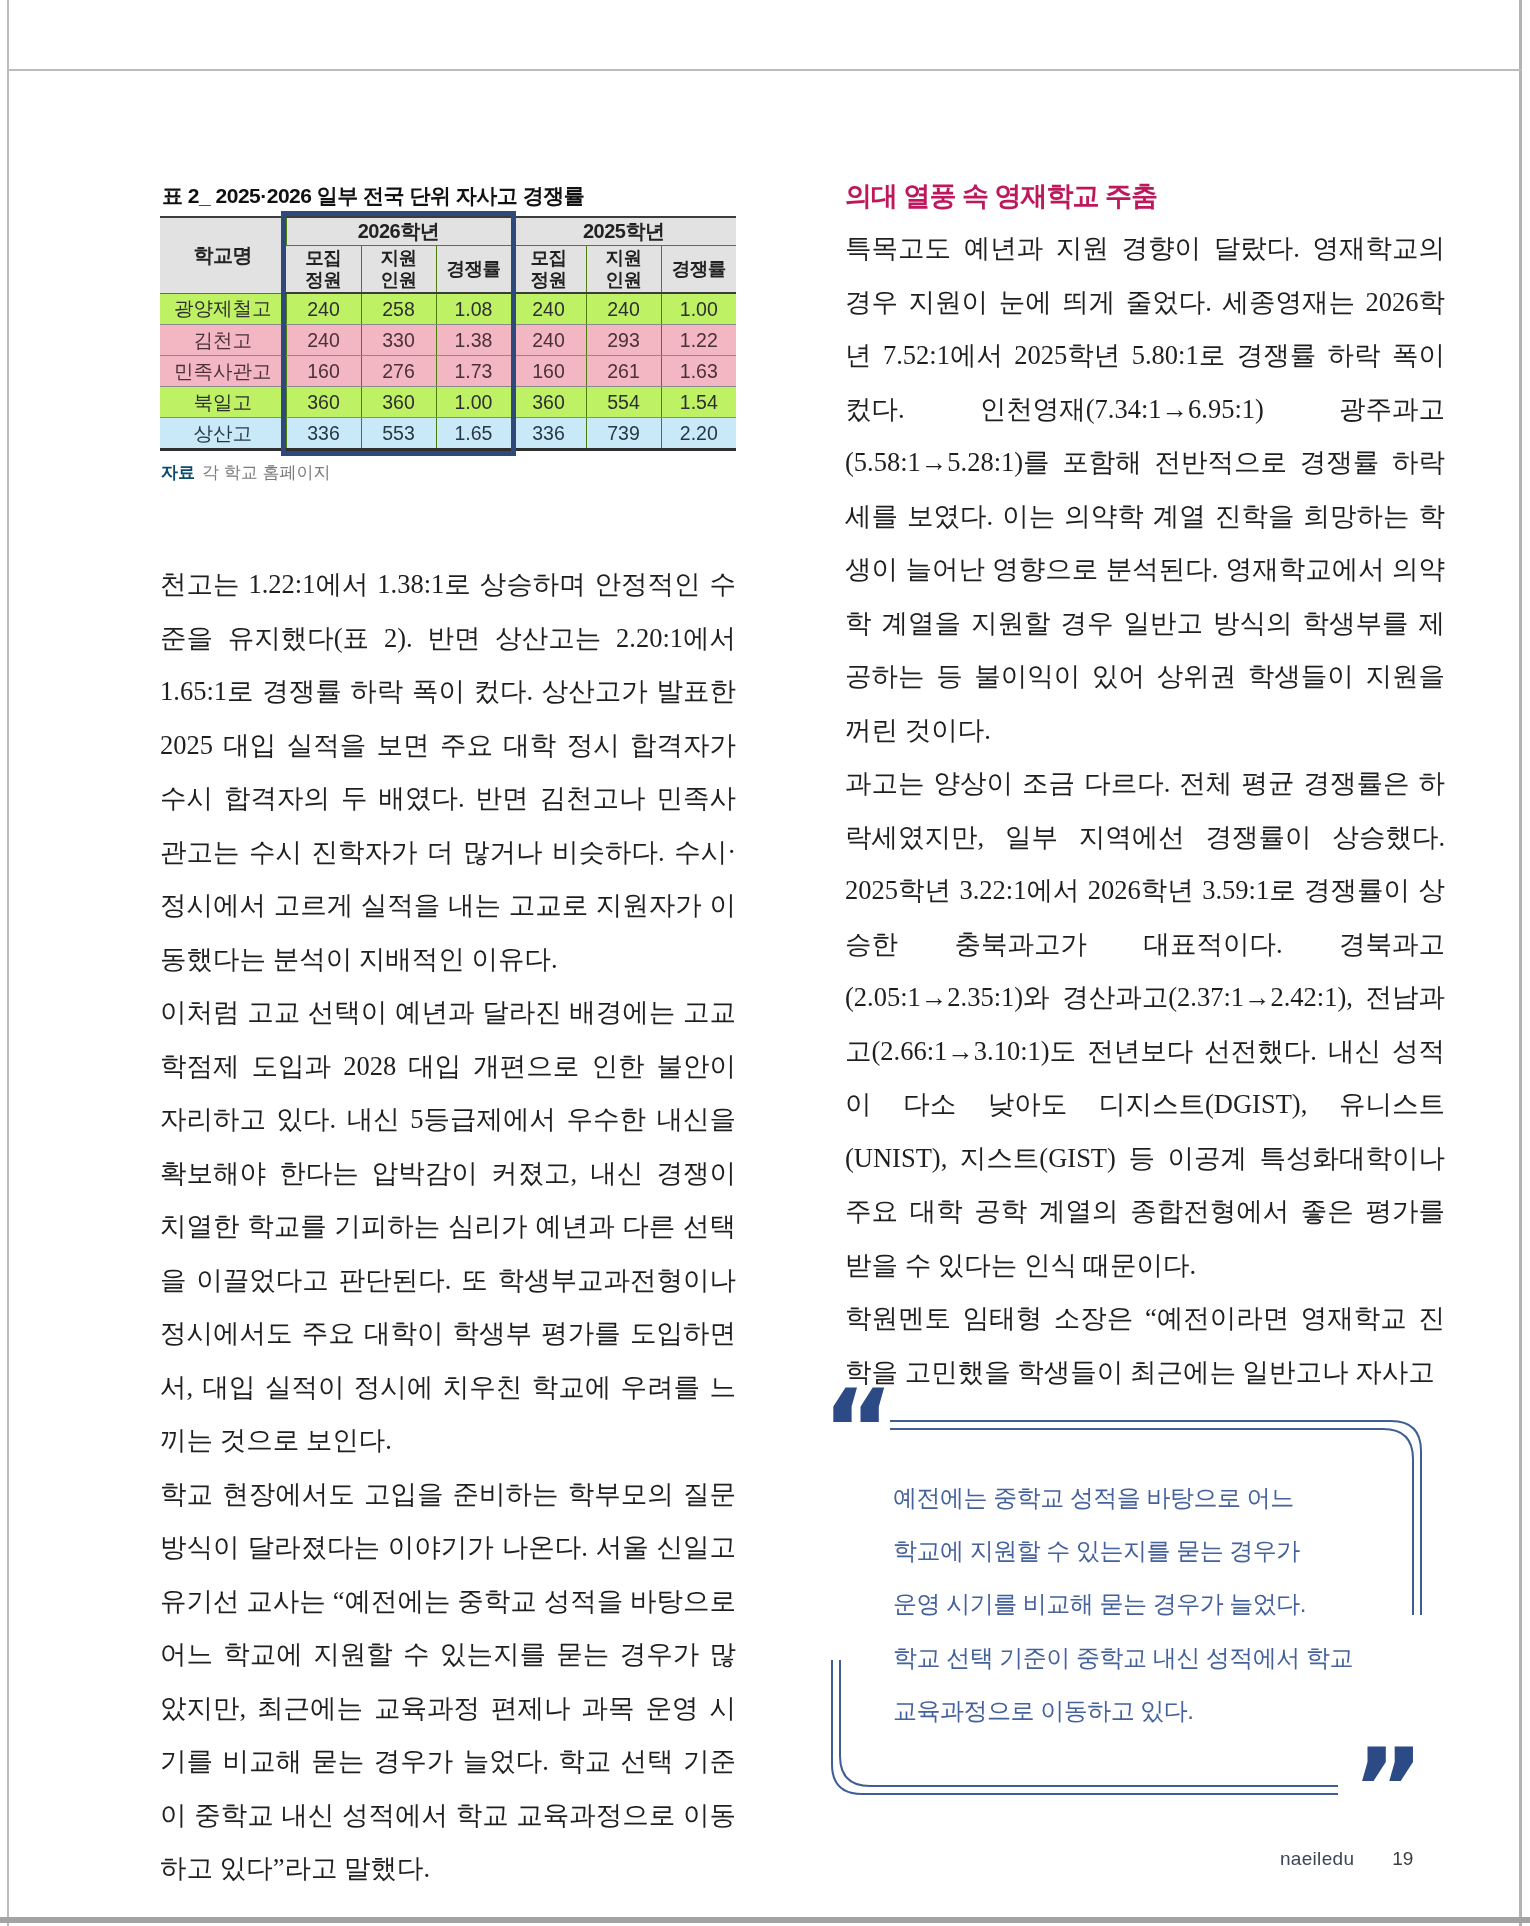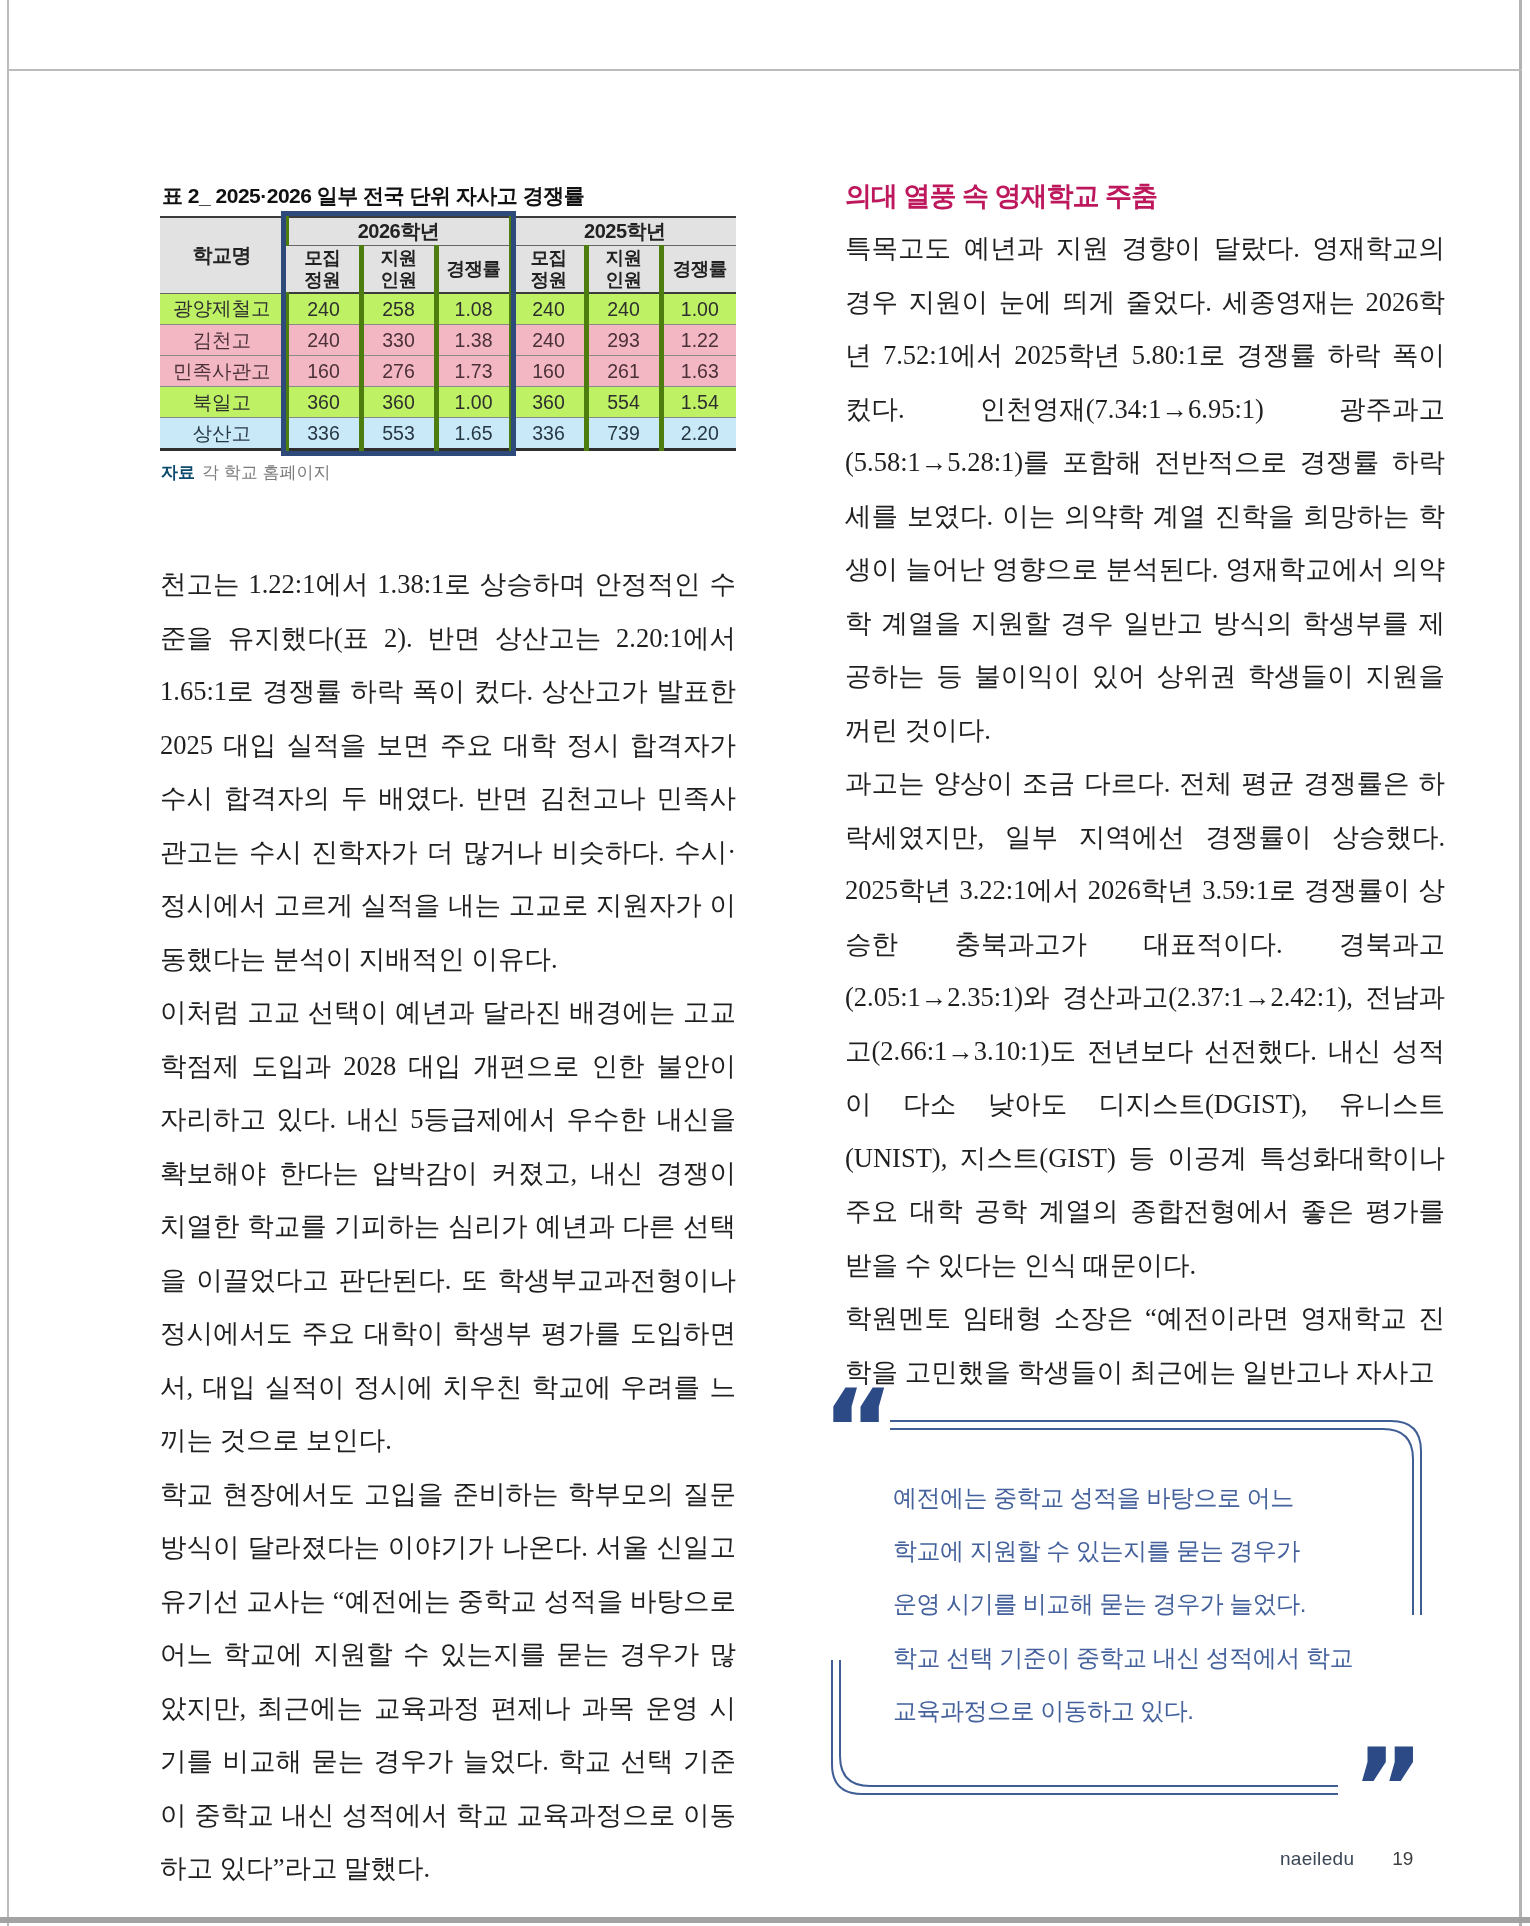"2026학년" table.comp th,table.comp td { border-left: 5px solid #4d7c0f -> 1px solid #4d7c0f }
